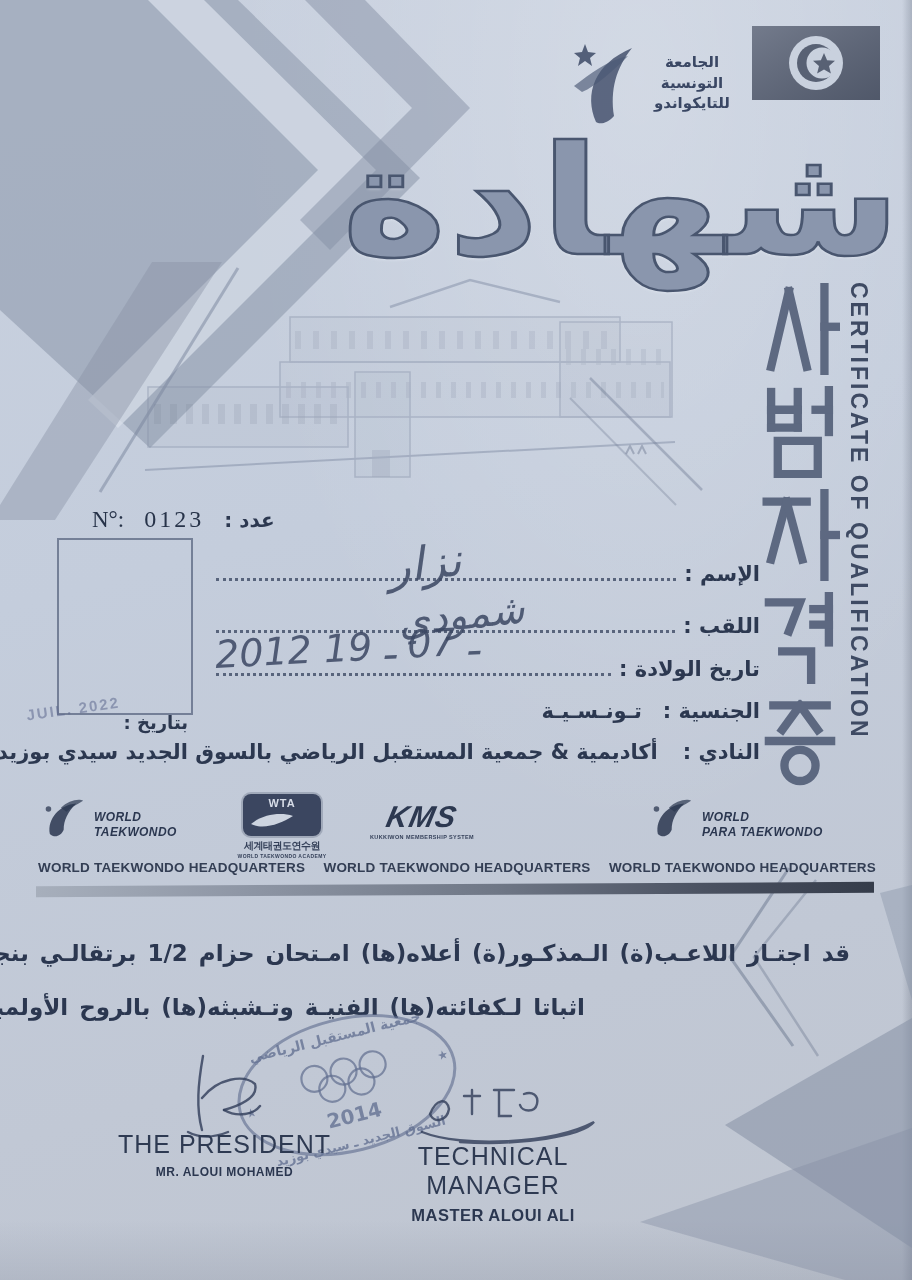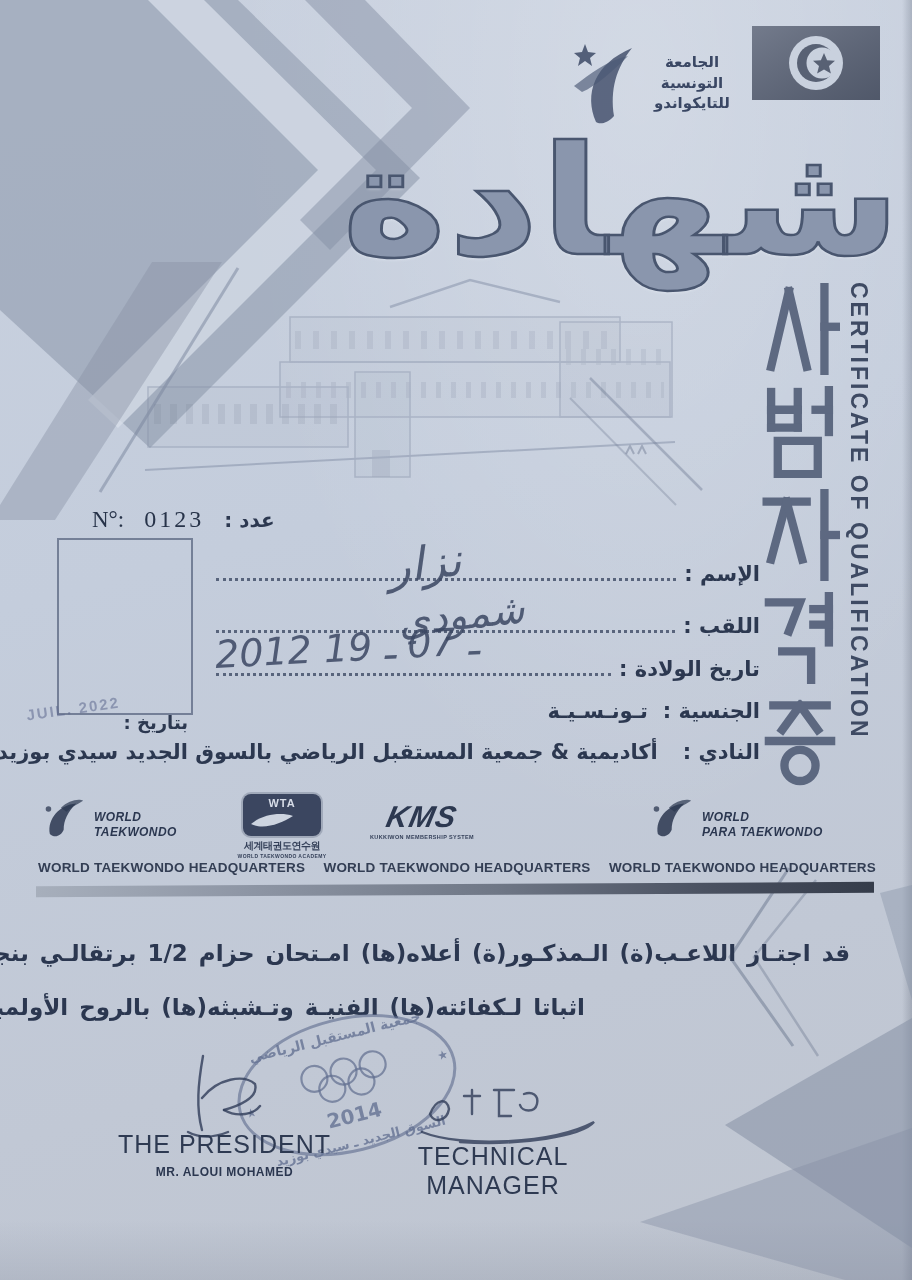"تـونـسـيـة" span.flabel { margin-right: 15px -> 21px }
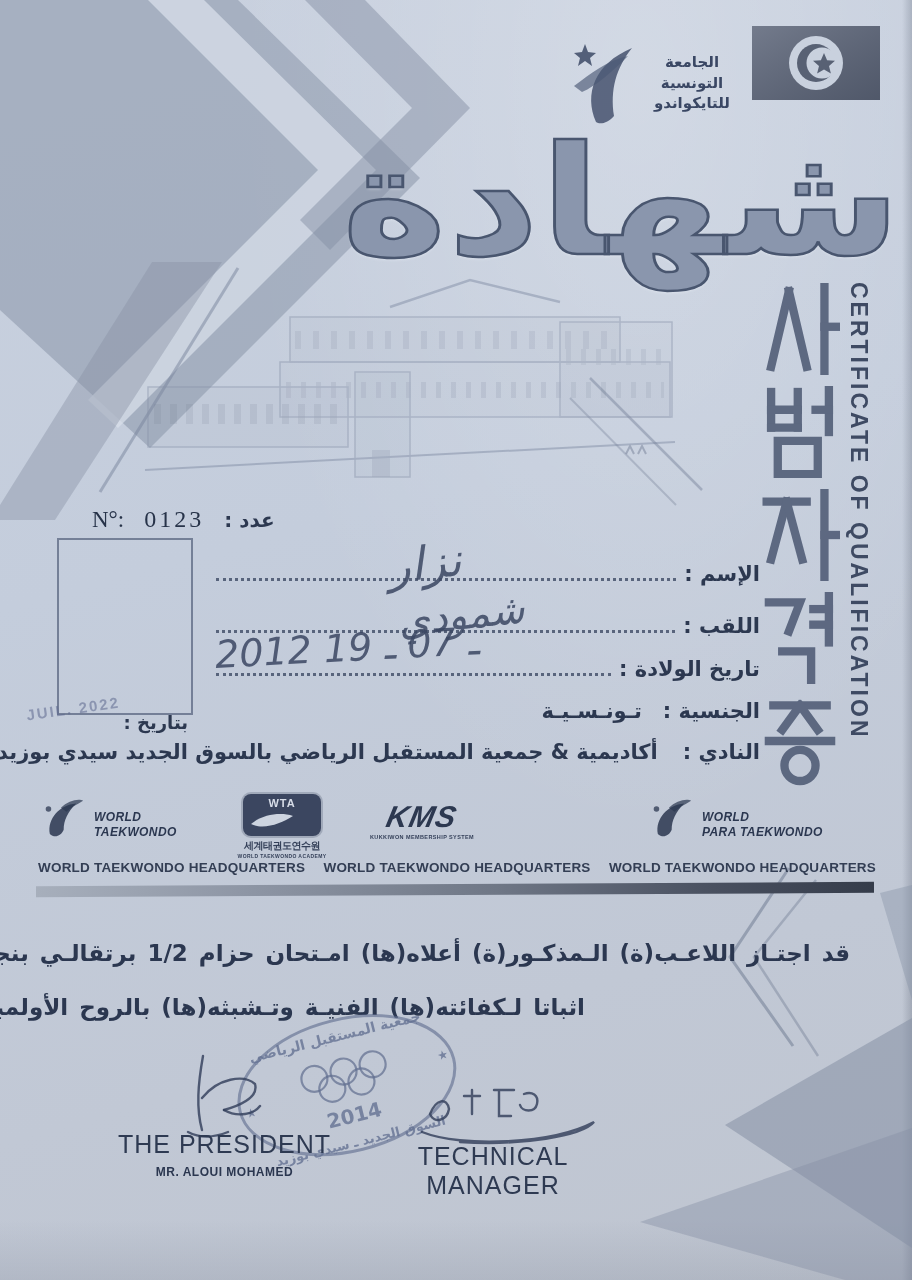"MASTER ALOUI ALI" div.sig-name { html: none -> <div>MASTER ALOUI ALI</div> }
